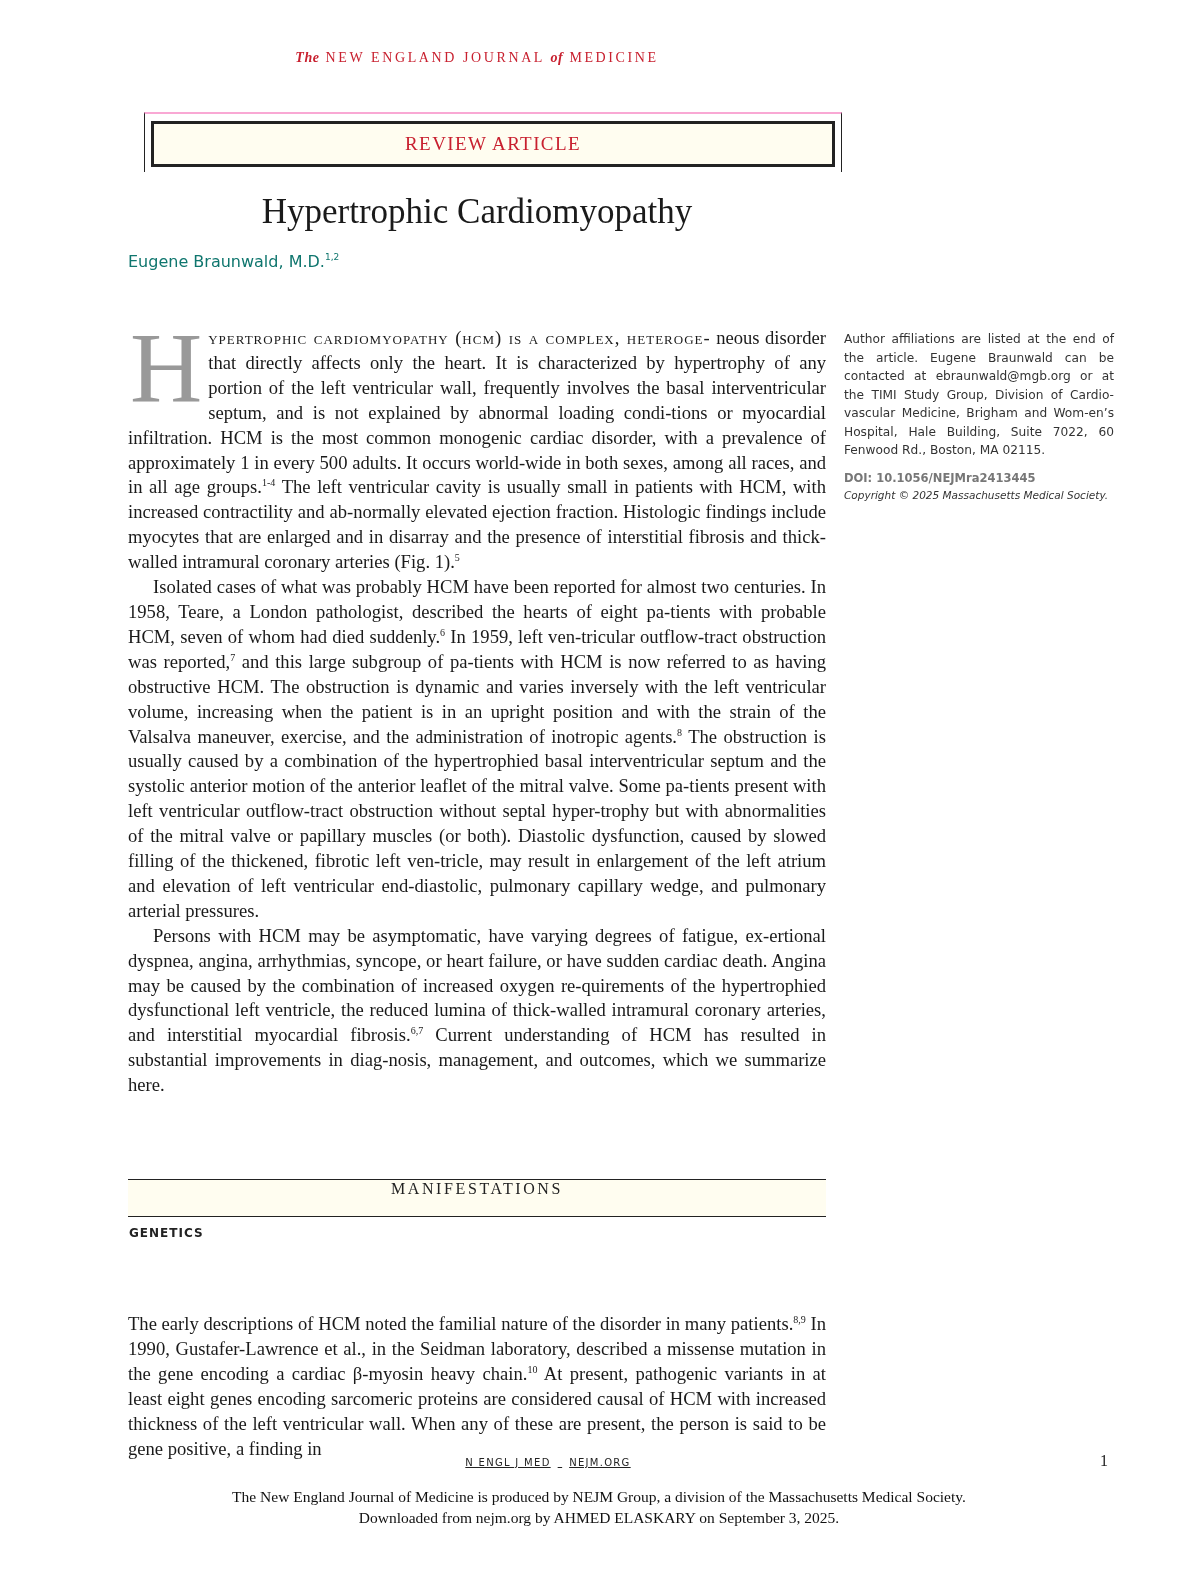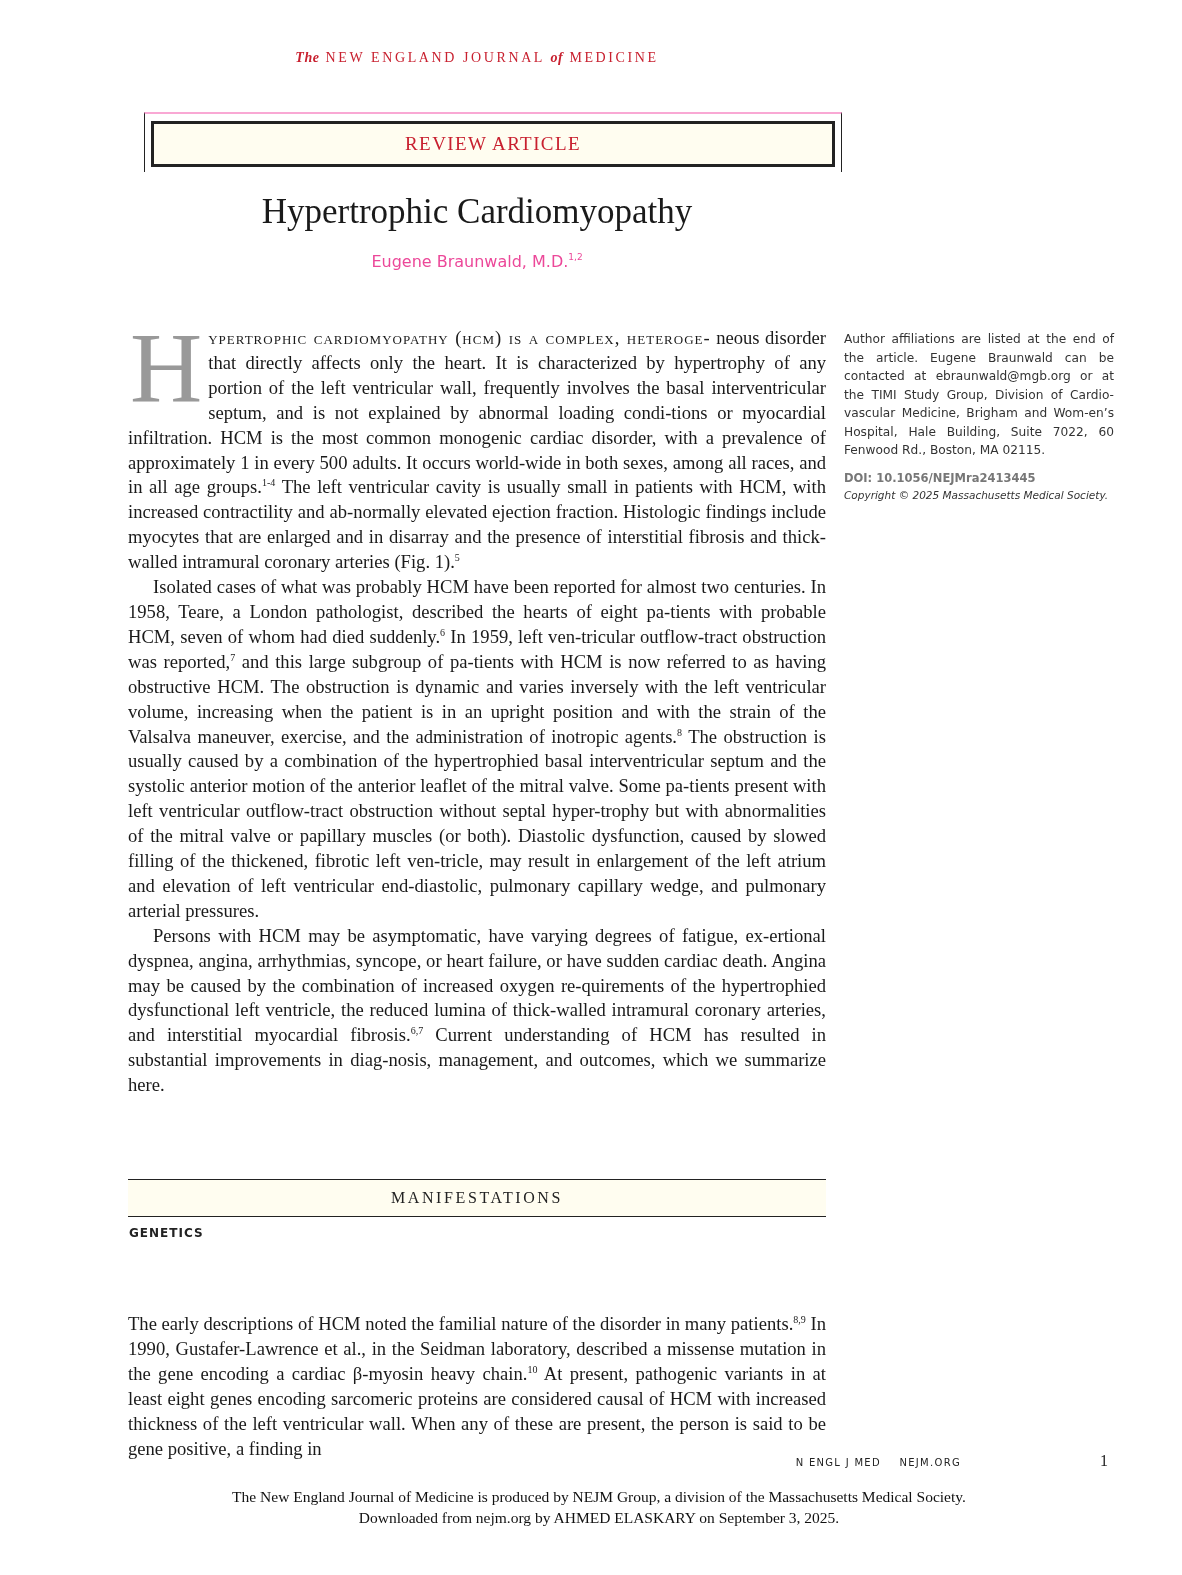"Eugene Braunwald, M.D.1,2" .author { color: #ec4899 -> #0f766e; text-align: center -> none }
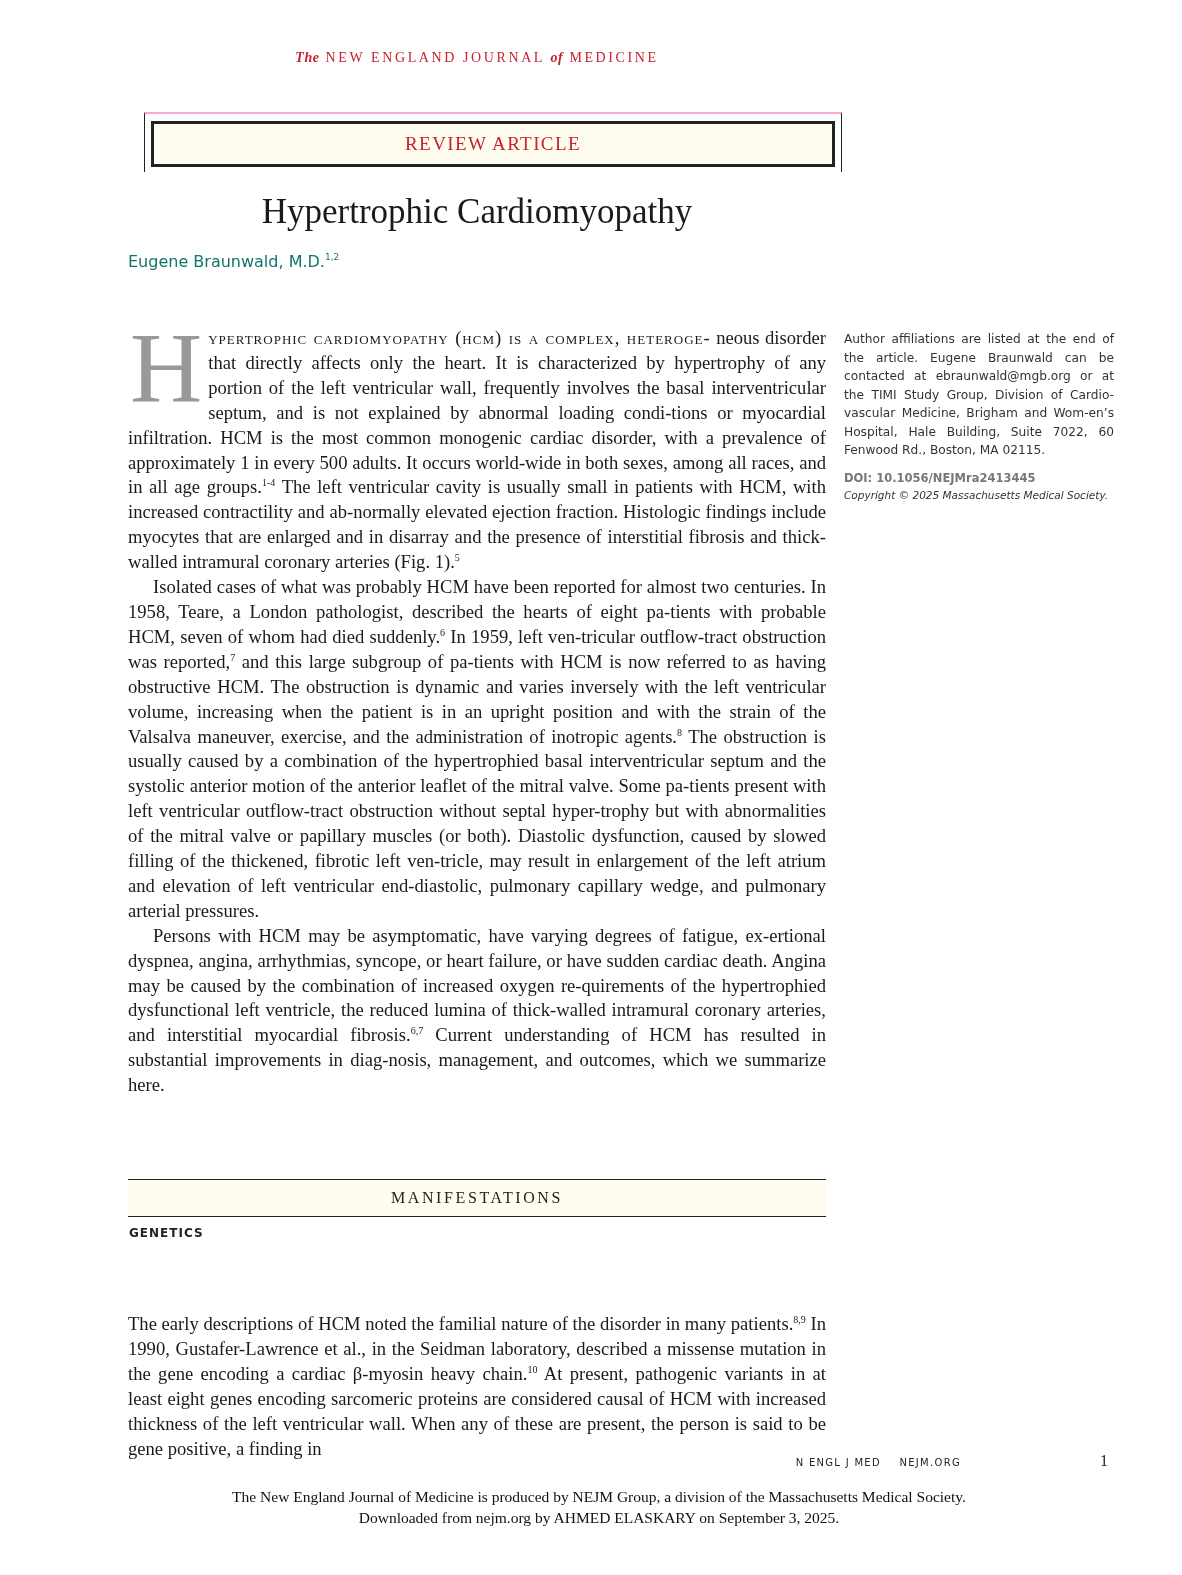"MANIFESTATIONS" .section-head { align-items: center -> flex-start }
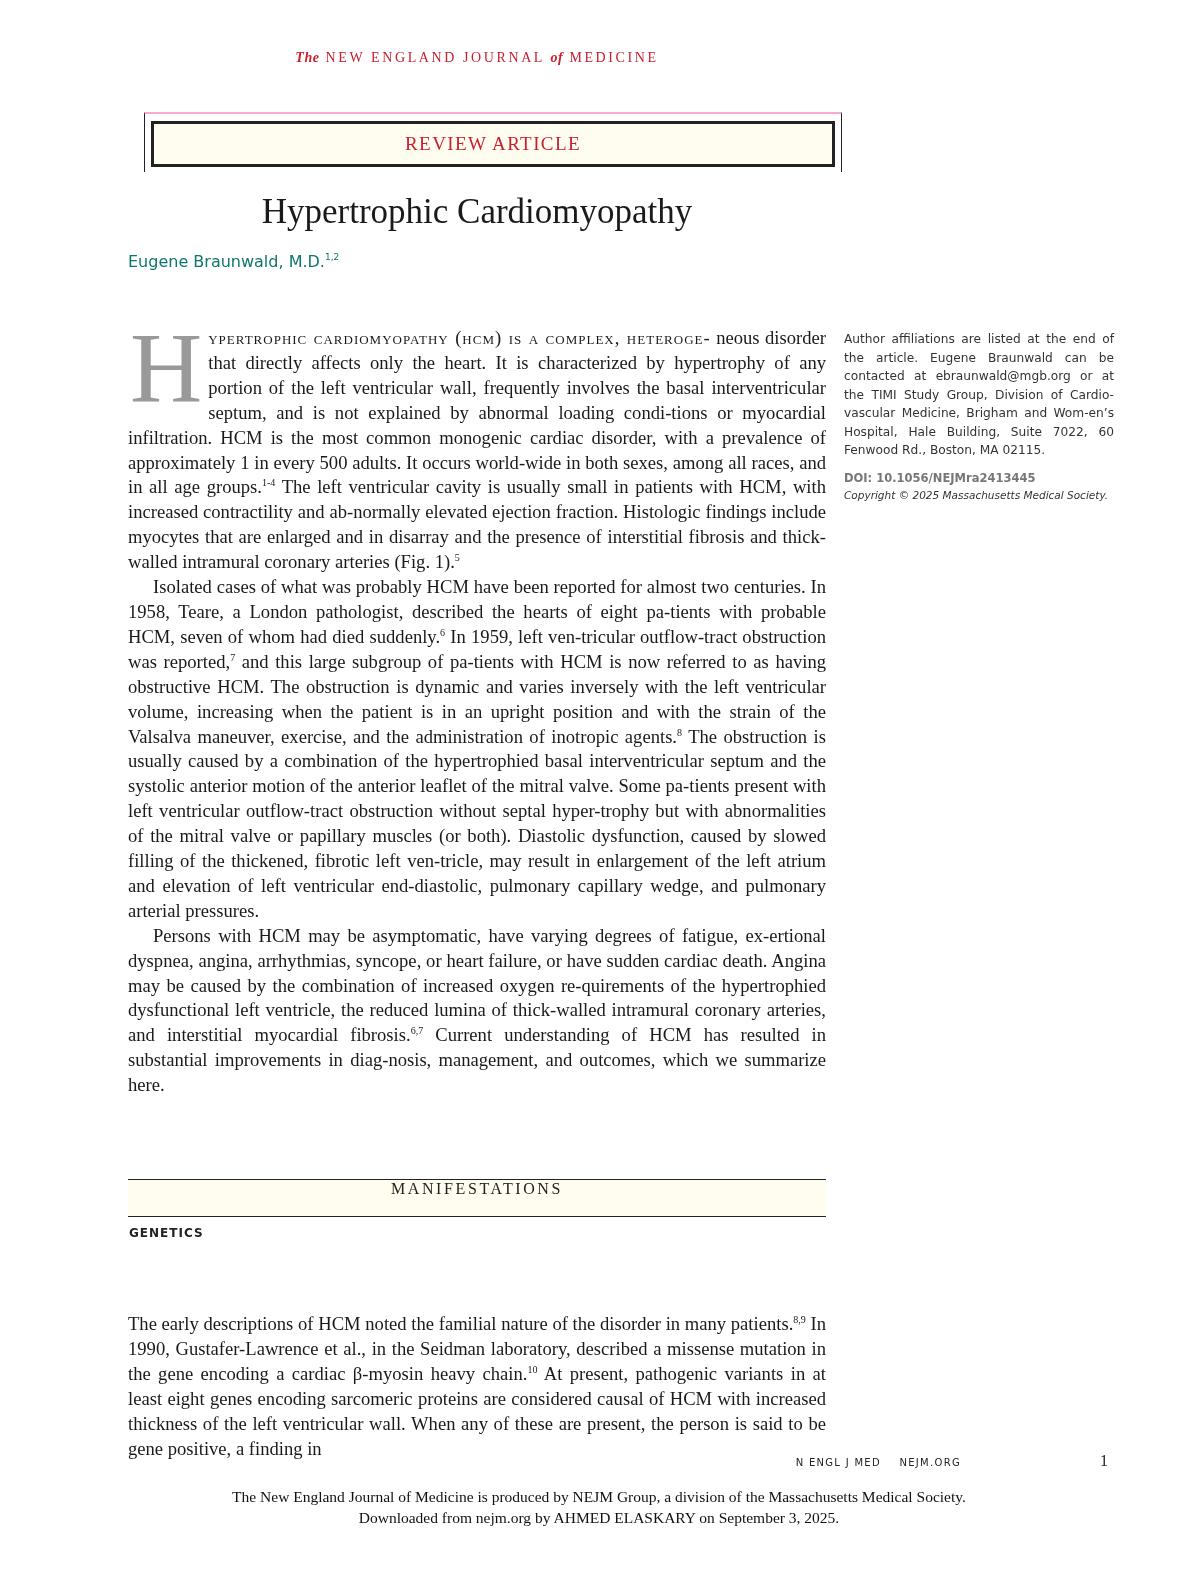"N ENGL J MED NEJM.ORG" .footer-journal { text-align: right -> center; text-decoration: none -> underline }
